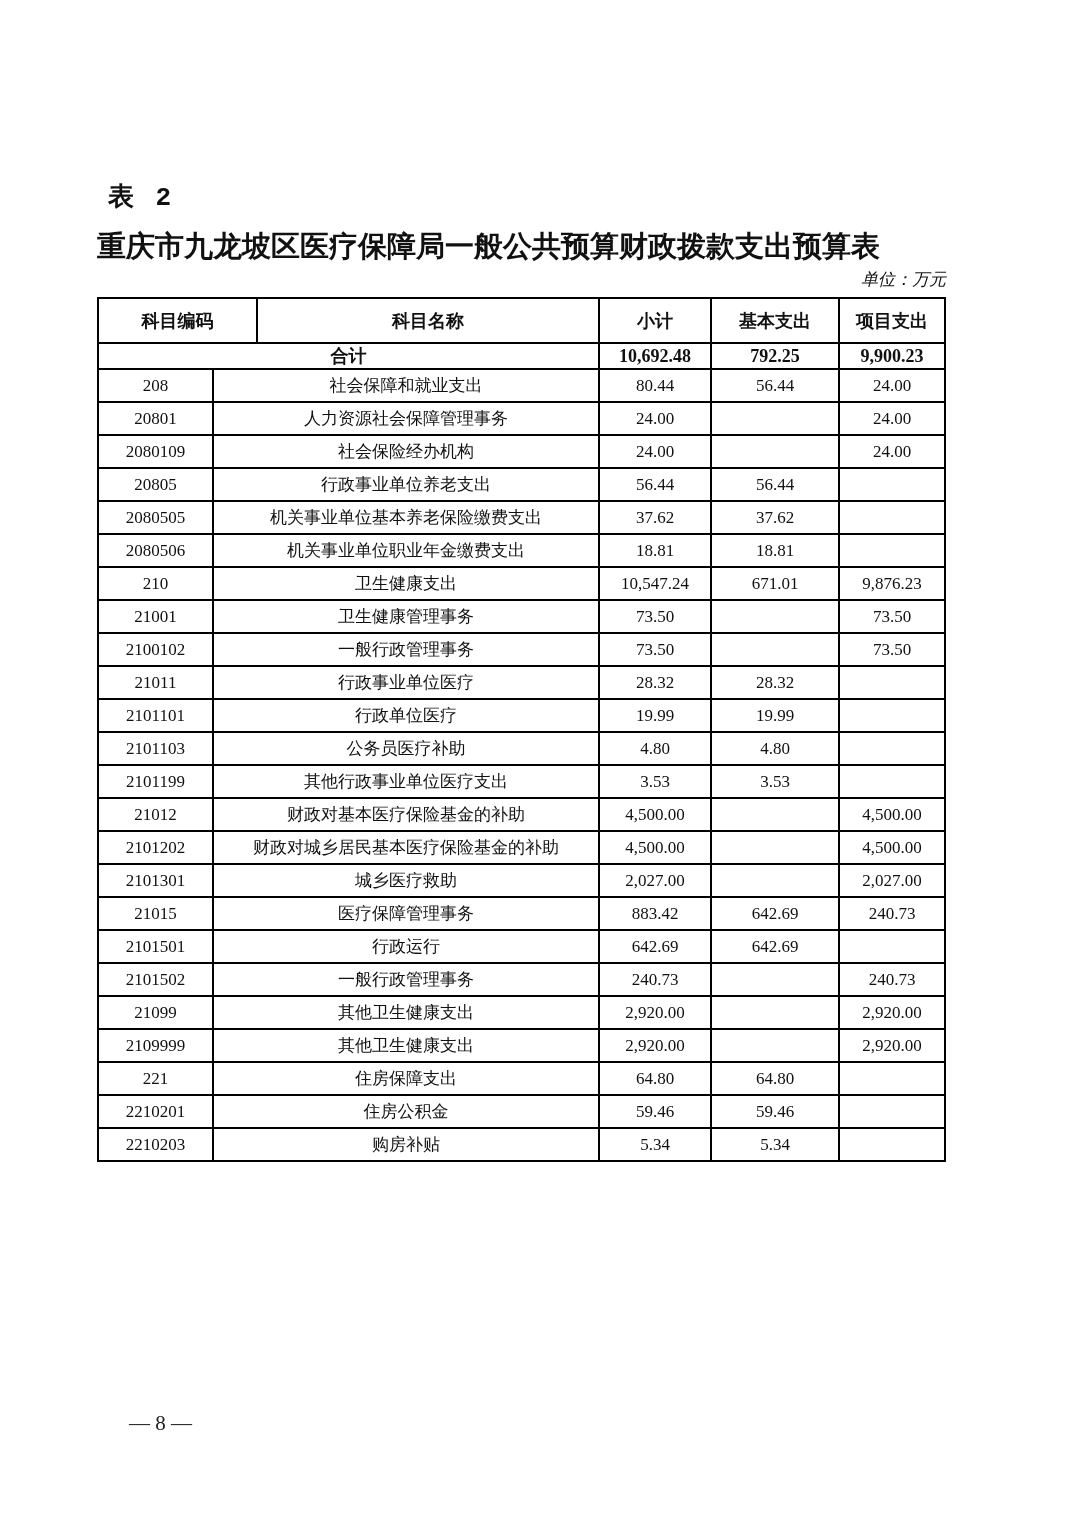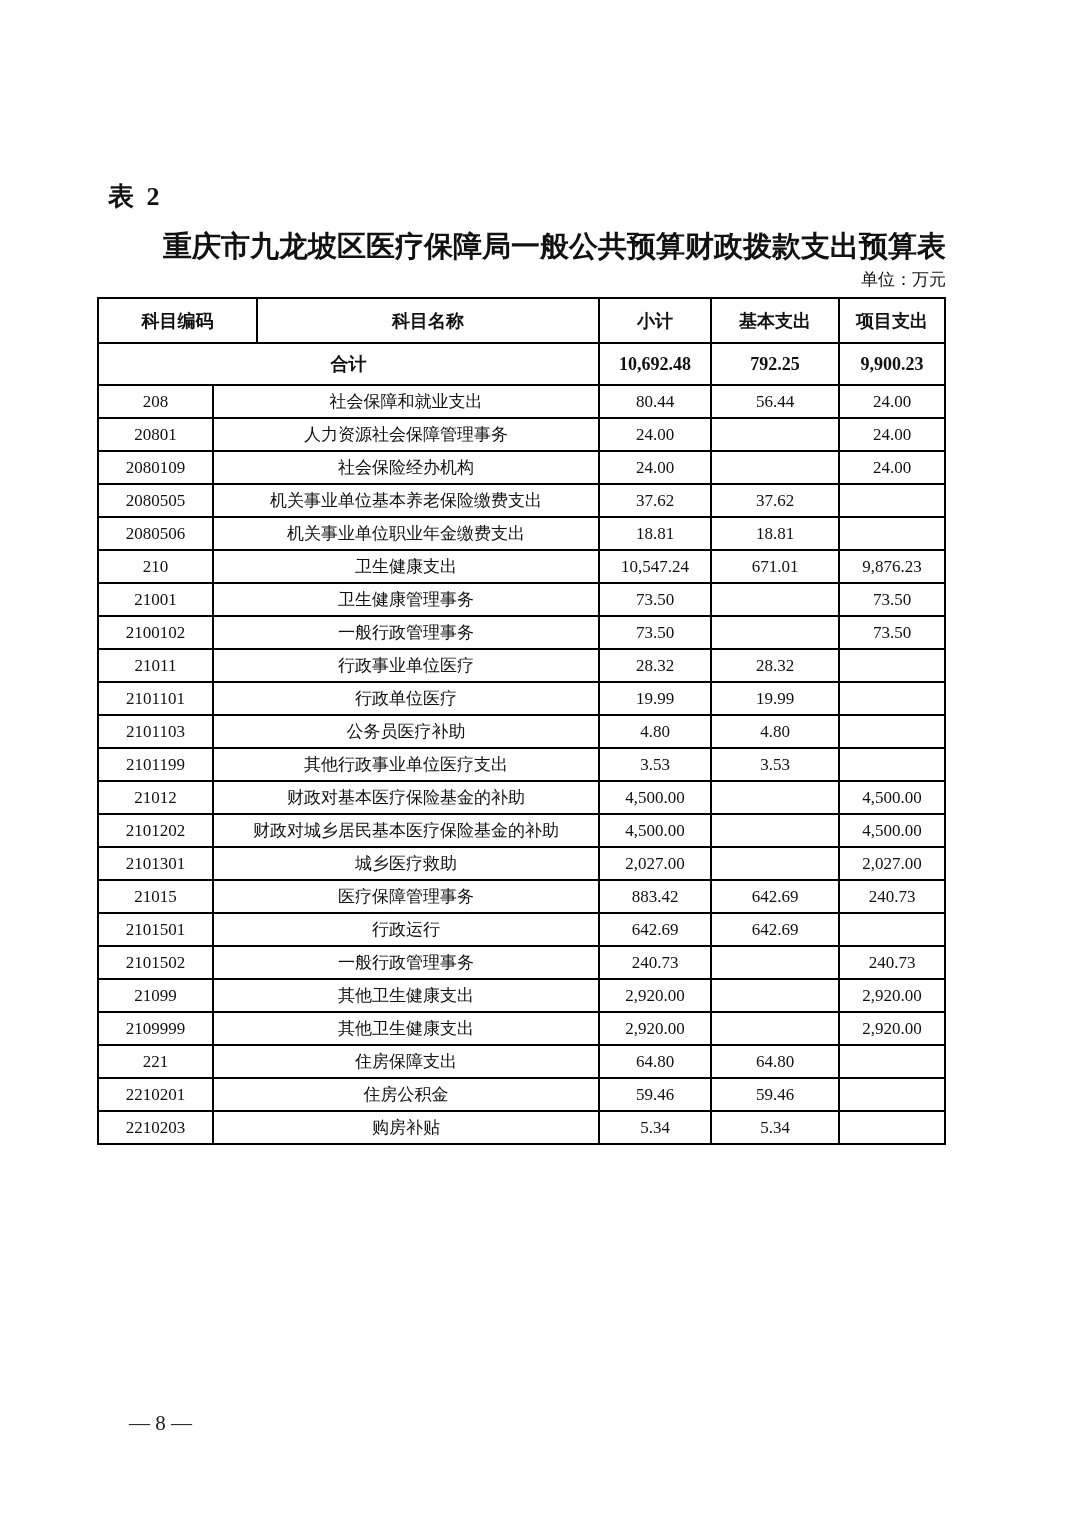"表 2" .table-label { font-family: Liberation Serif, serif -> Liberation Mono, monospace }
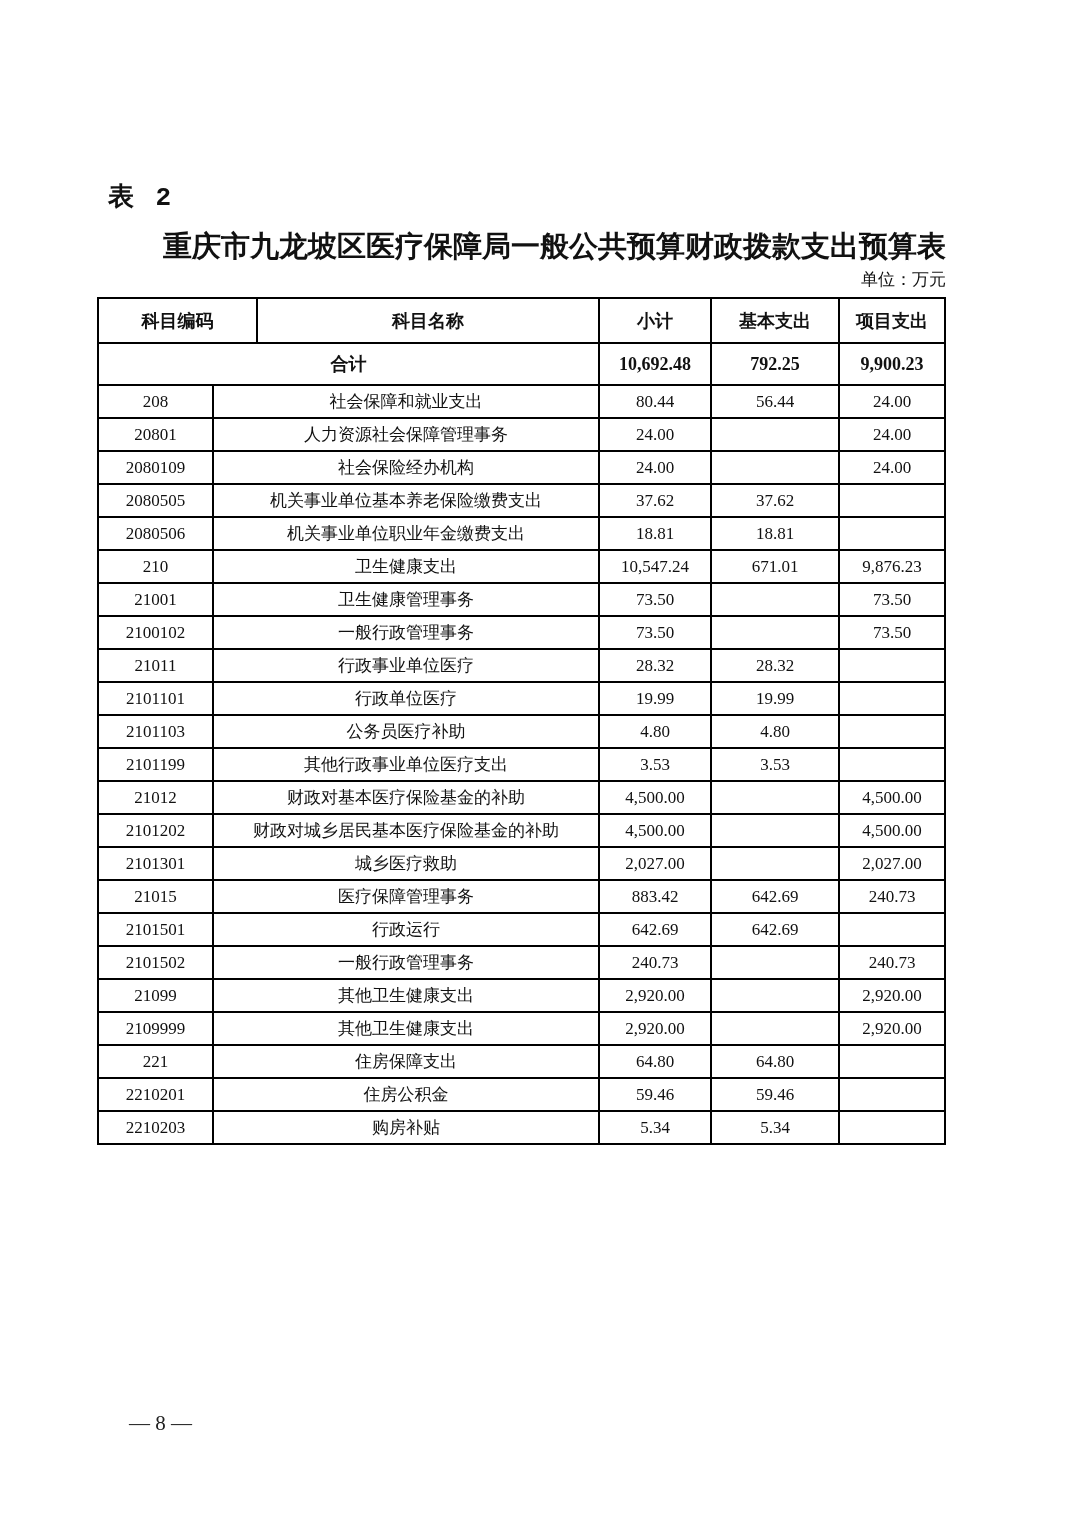"重庆市九龙坡区医疗保障局一般公共预算财政拨款支出预算表" .doc-title { text-align: right -> left }
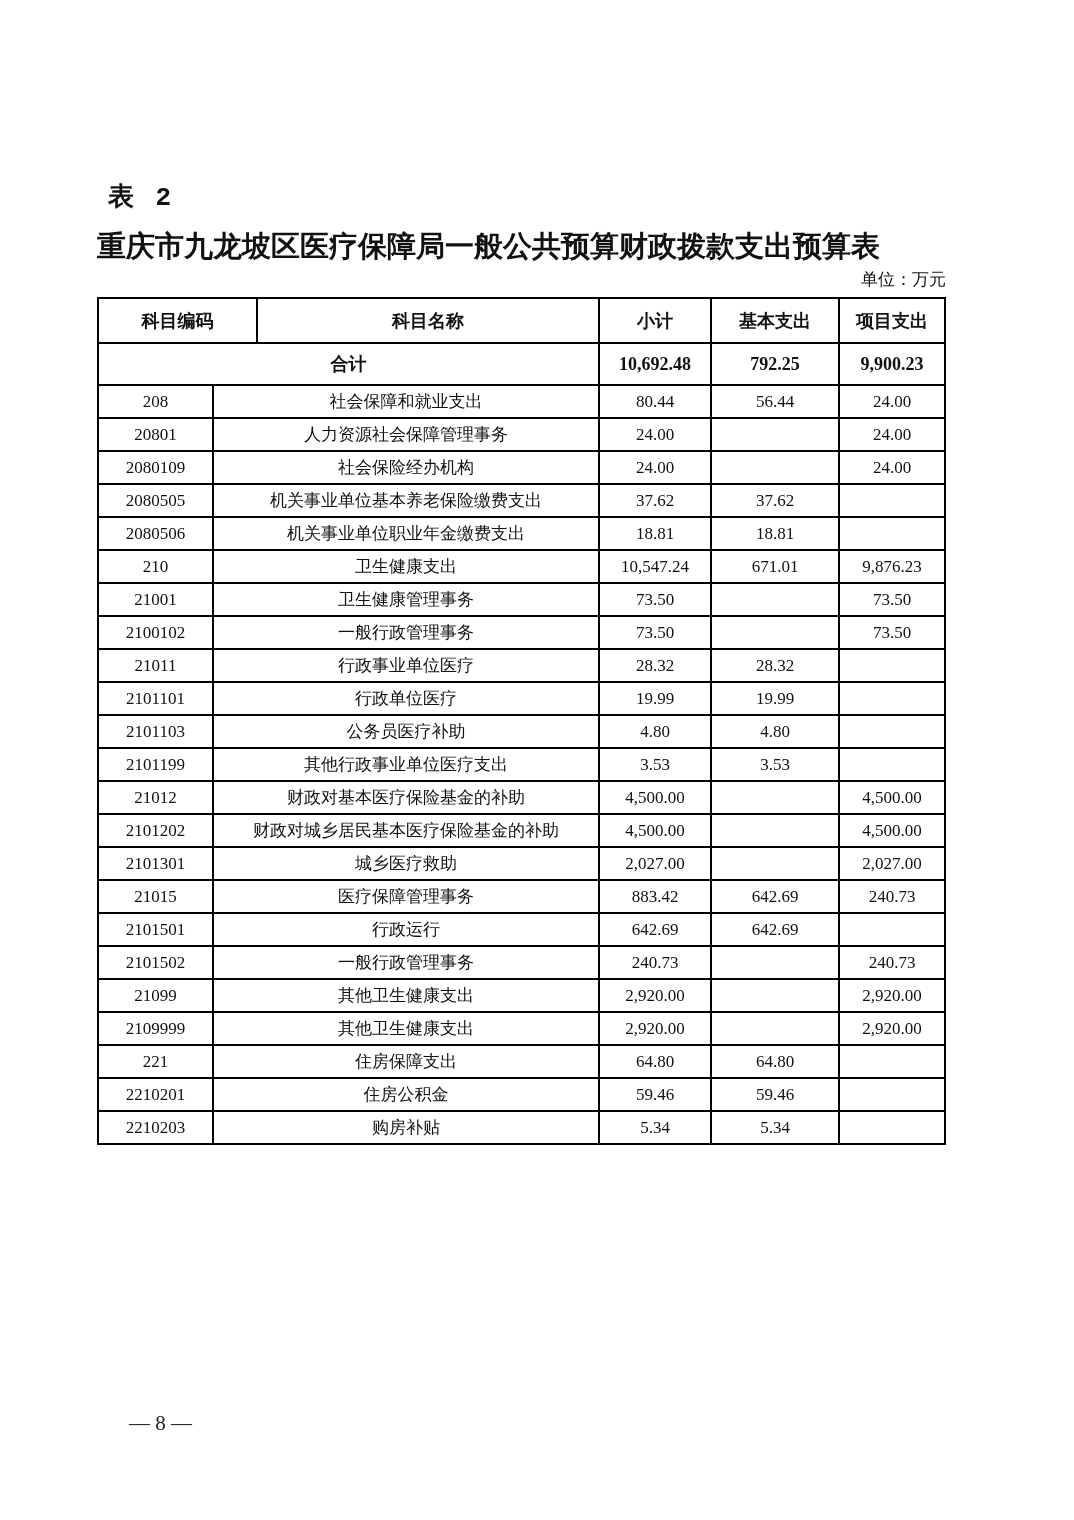"单位：万元" .unit-note { font-style: none -> italic }
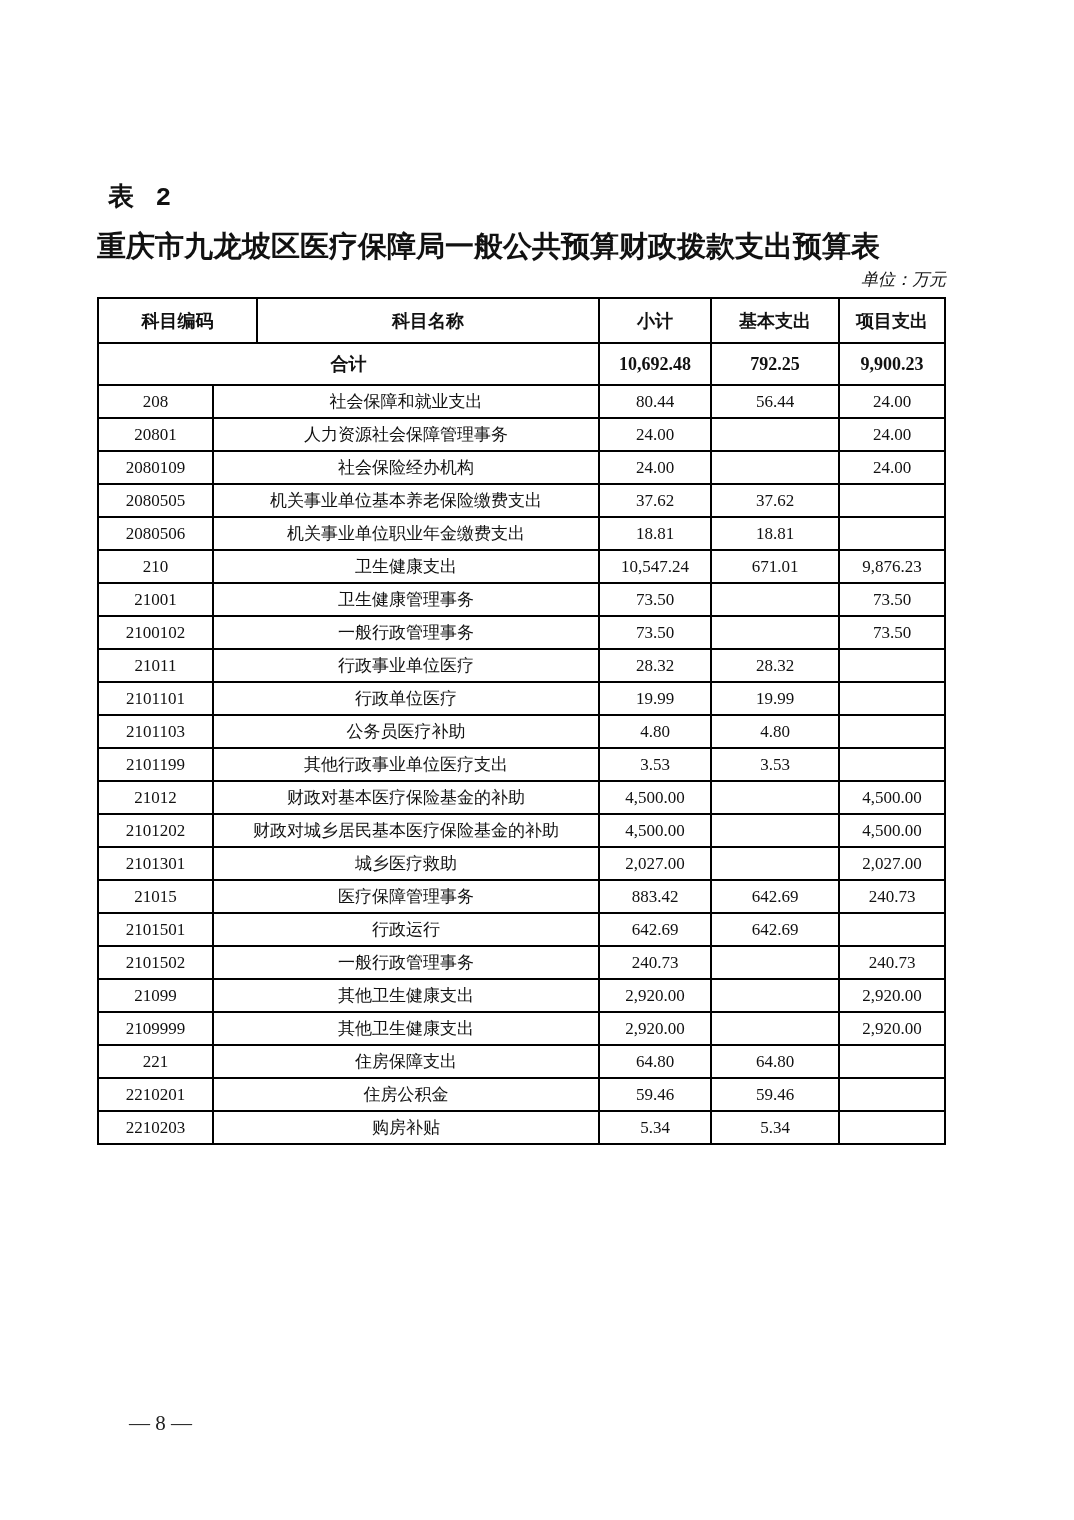"合计" tr.total-row td { height: 42px -> 26px }
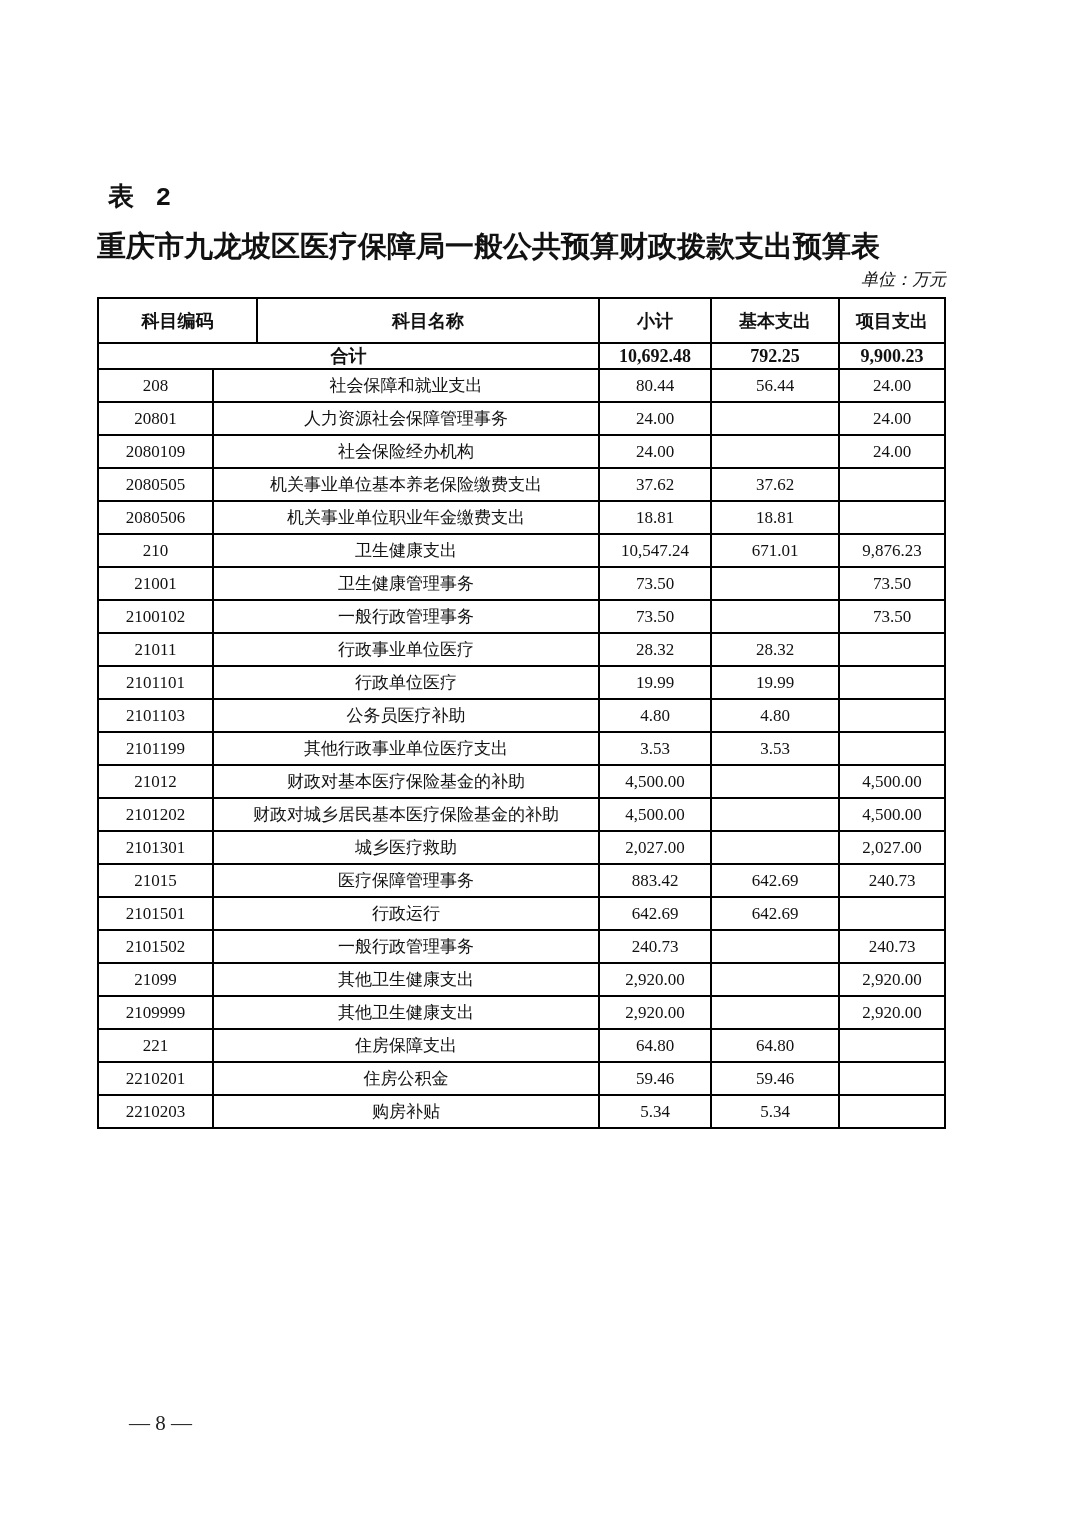"20805" tr.data-row { html: none -> <tr> <td>20805</td> <td>行政事业单位养老支出</td> <td>56.44</td> <td>56.44</td> <td></td> </tr> }
